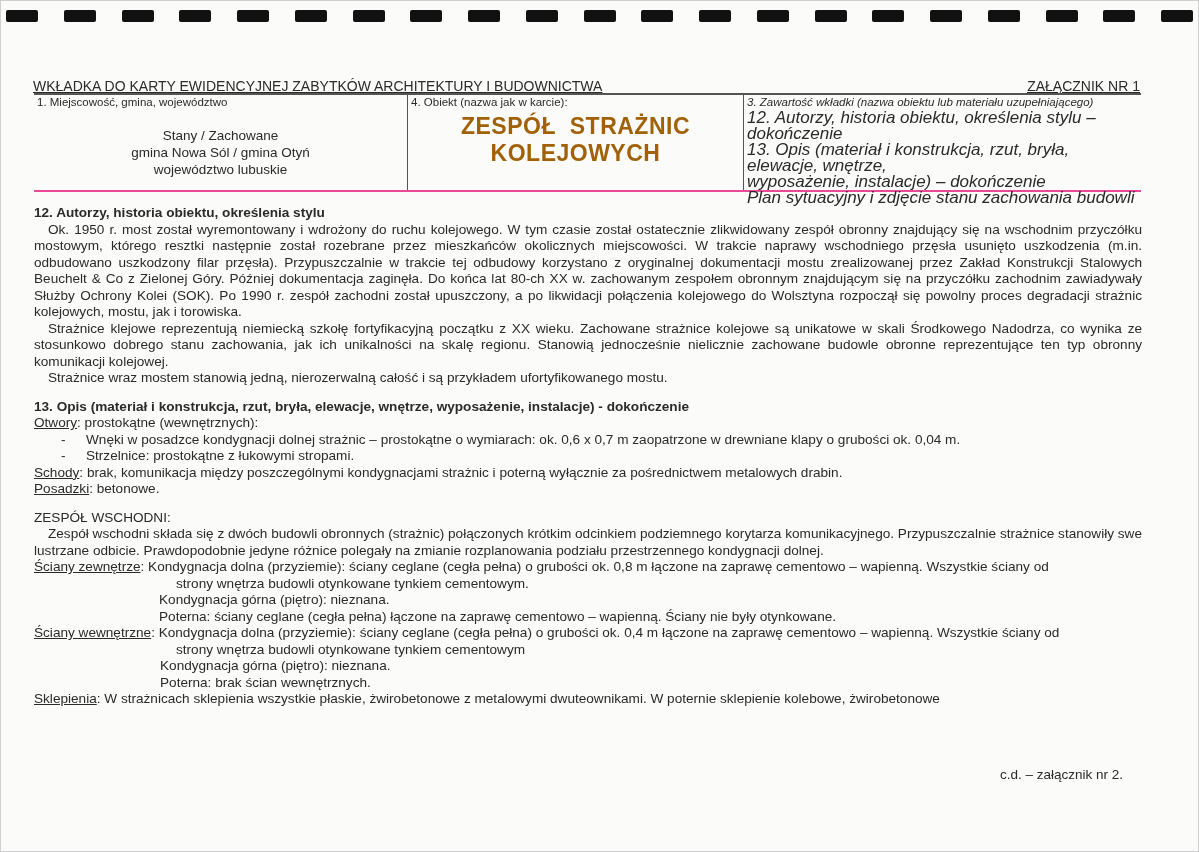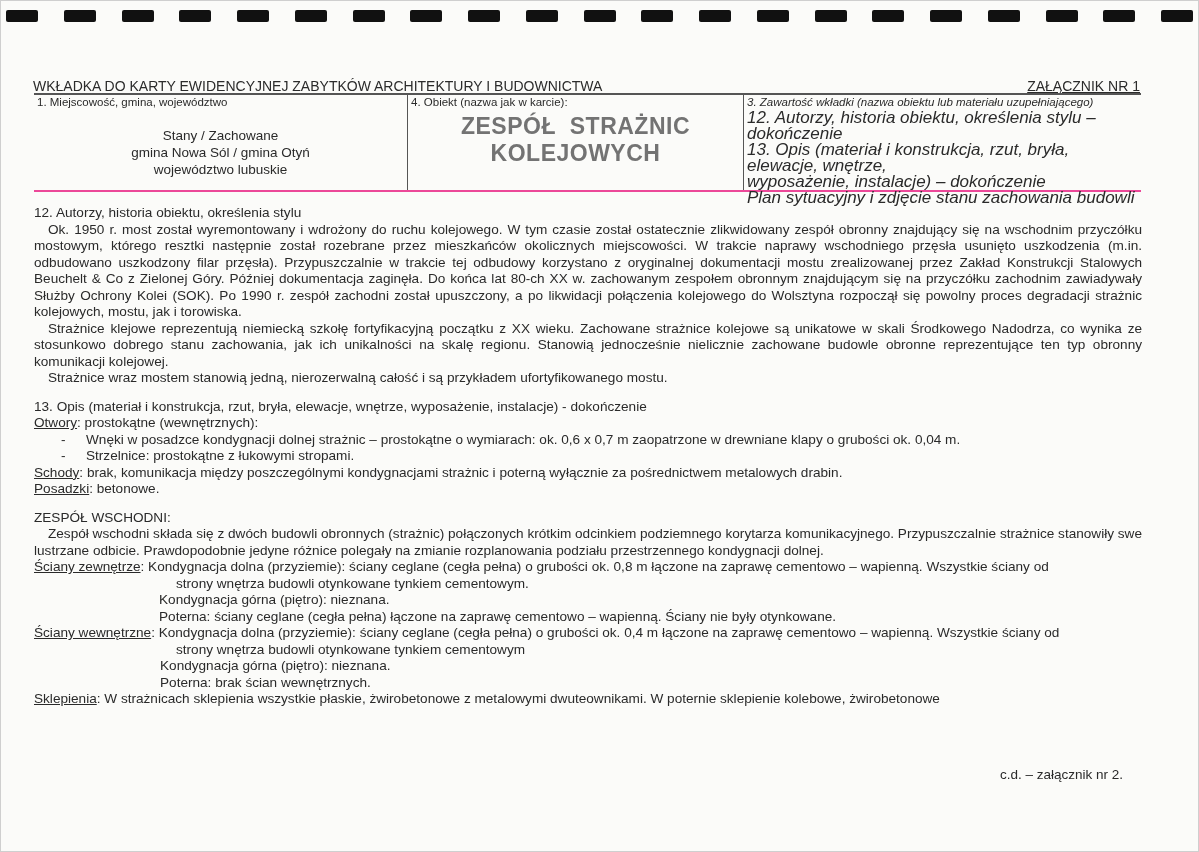"WKŁADKA DO KARTY EWIDENCYJNEJ ZABYTKÓW" .doc-title-row { text-decoration: none -> underline }
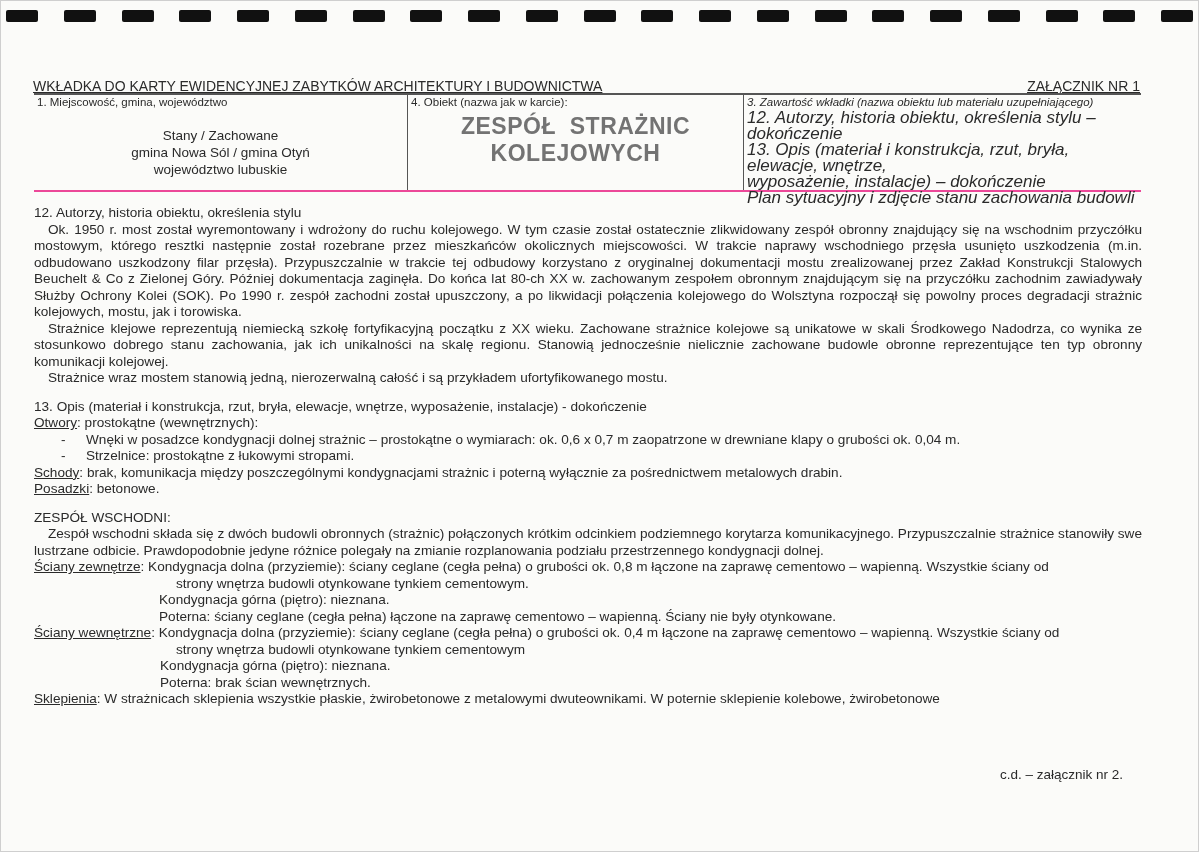"ZESPÓŁ STRAŻNIC" .obj-name { color: #737373 -> #a16207 }
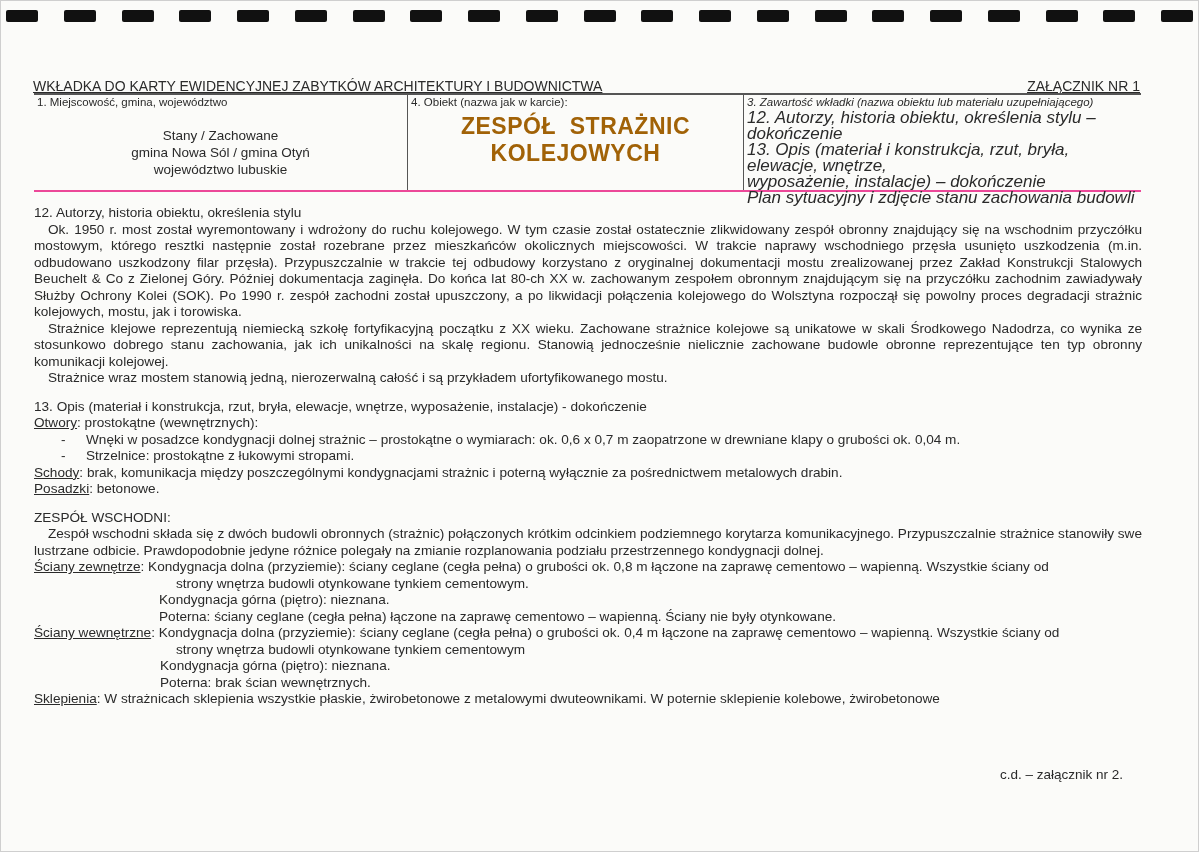"12. Autorzy, historia obiektu, określenia stylu" .sec-heading { font-weight: normal -> bold }
